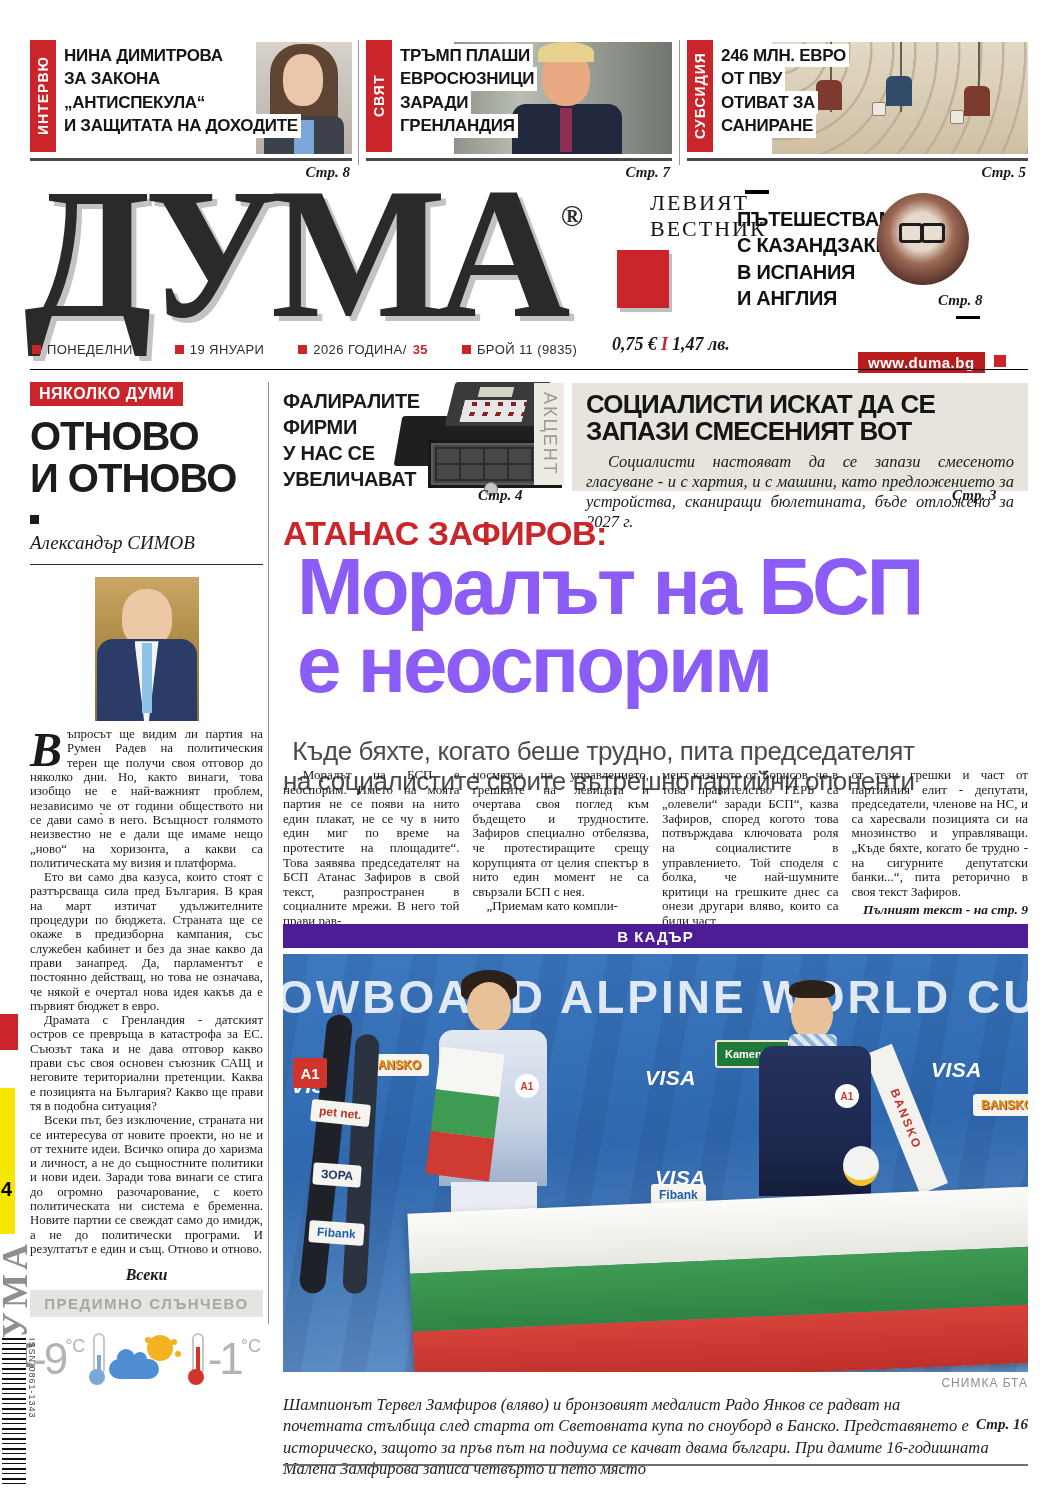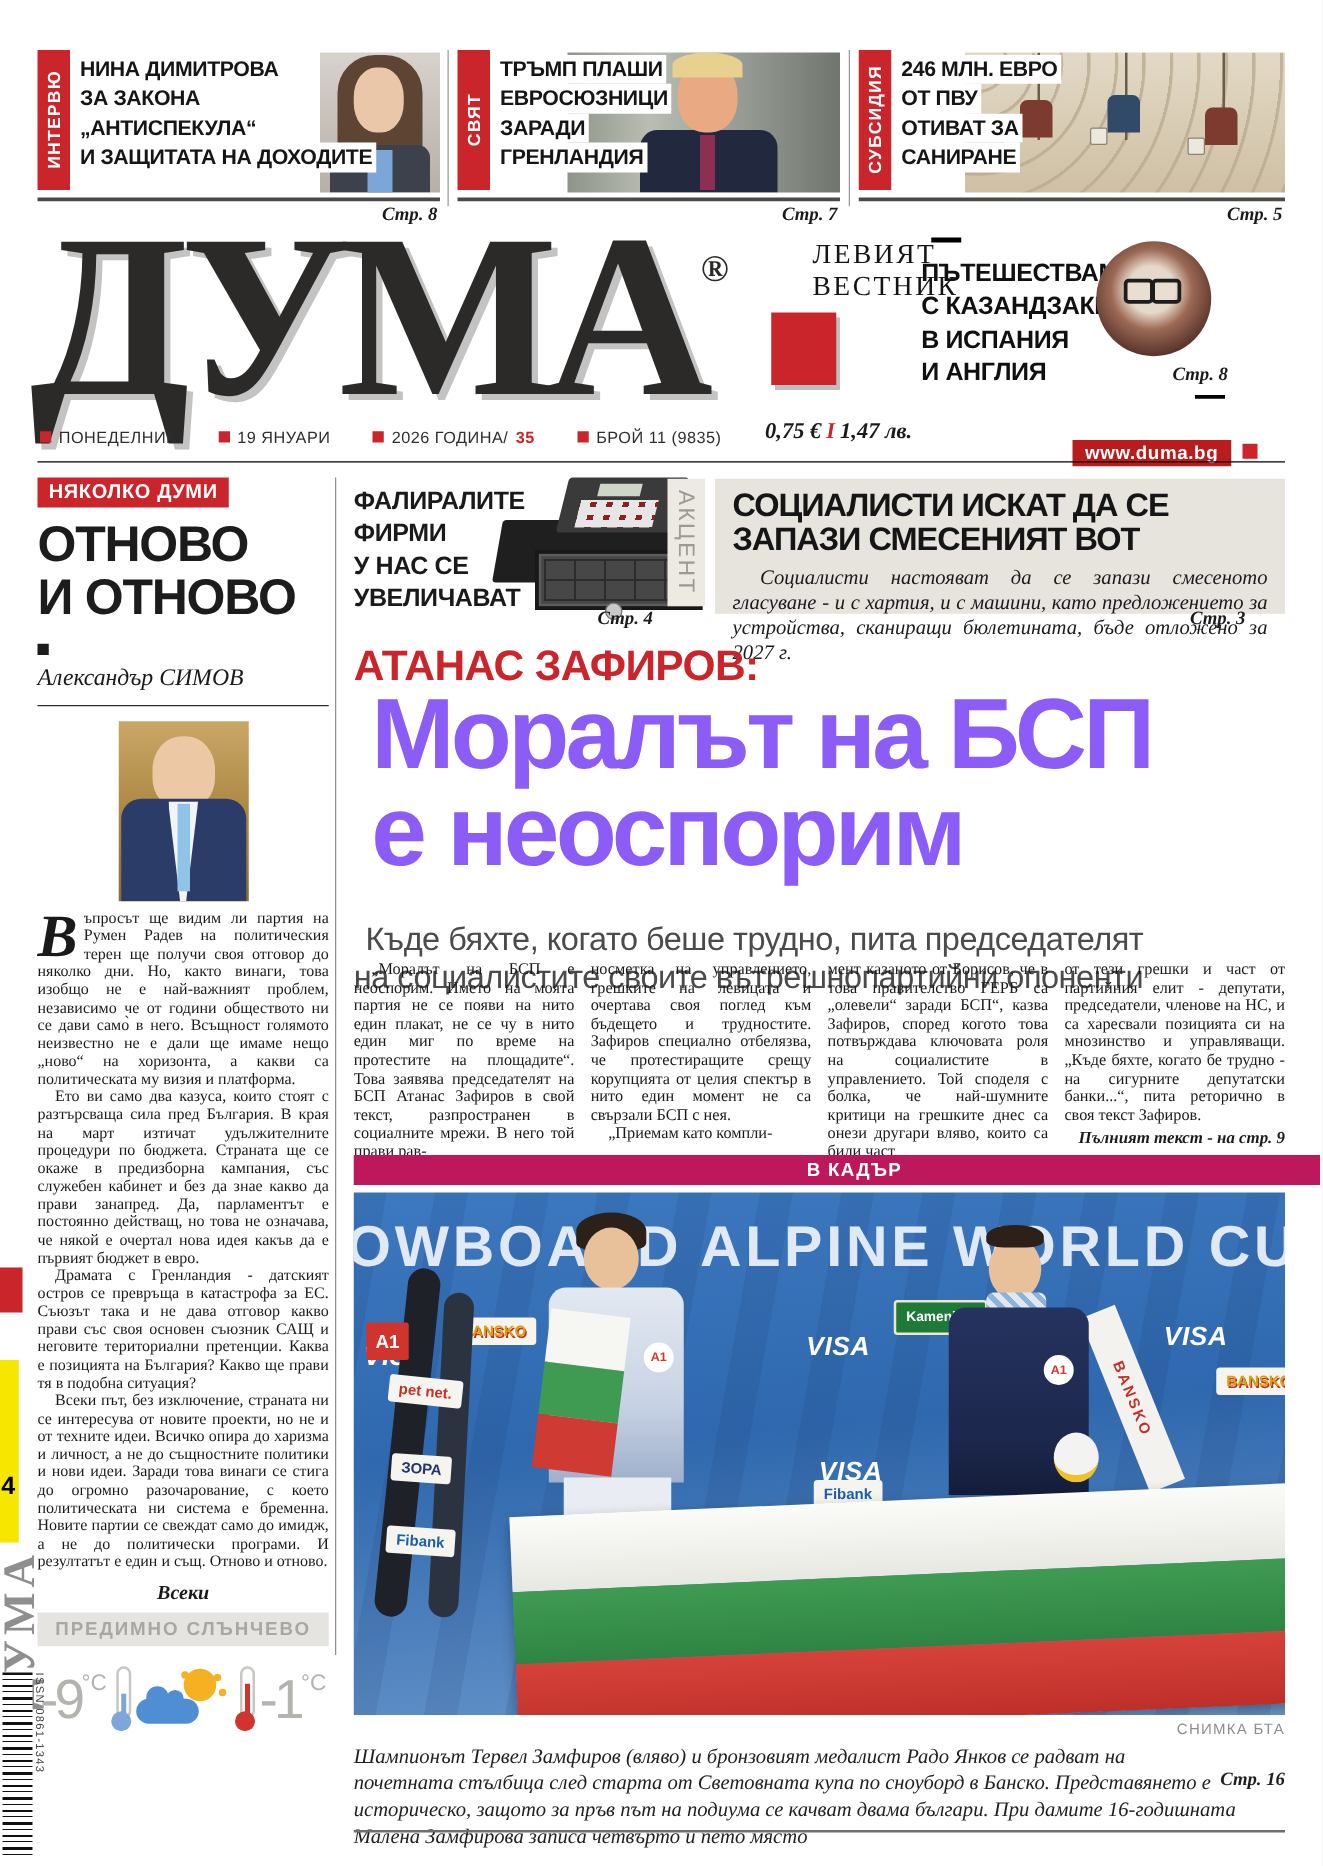"В КАДЪР" .kadr-bar { background: #be185d -> #4c1d95; padding-left: 28px -> none }
